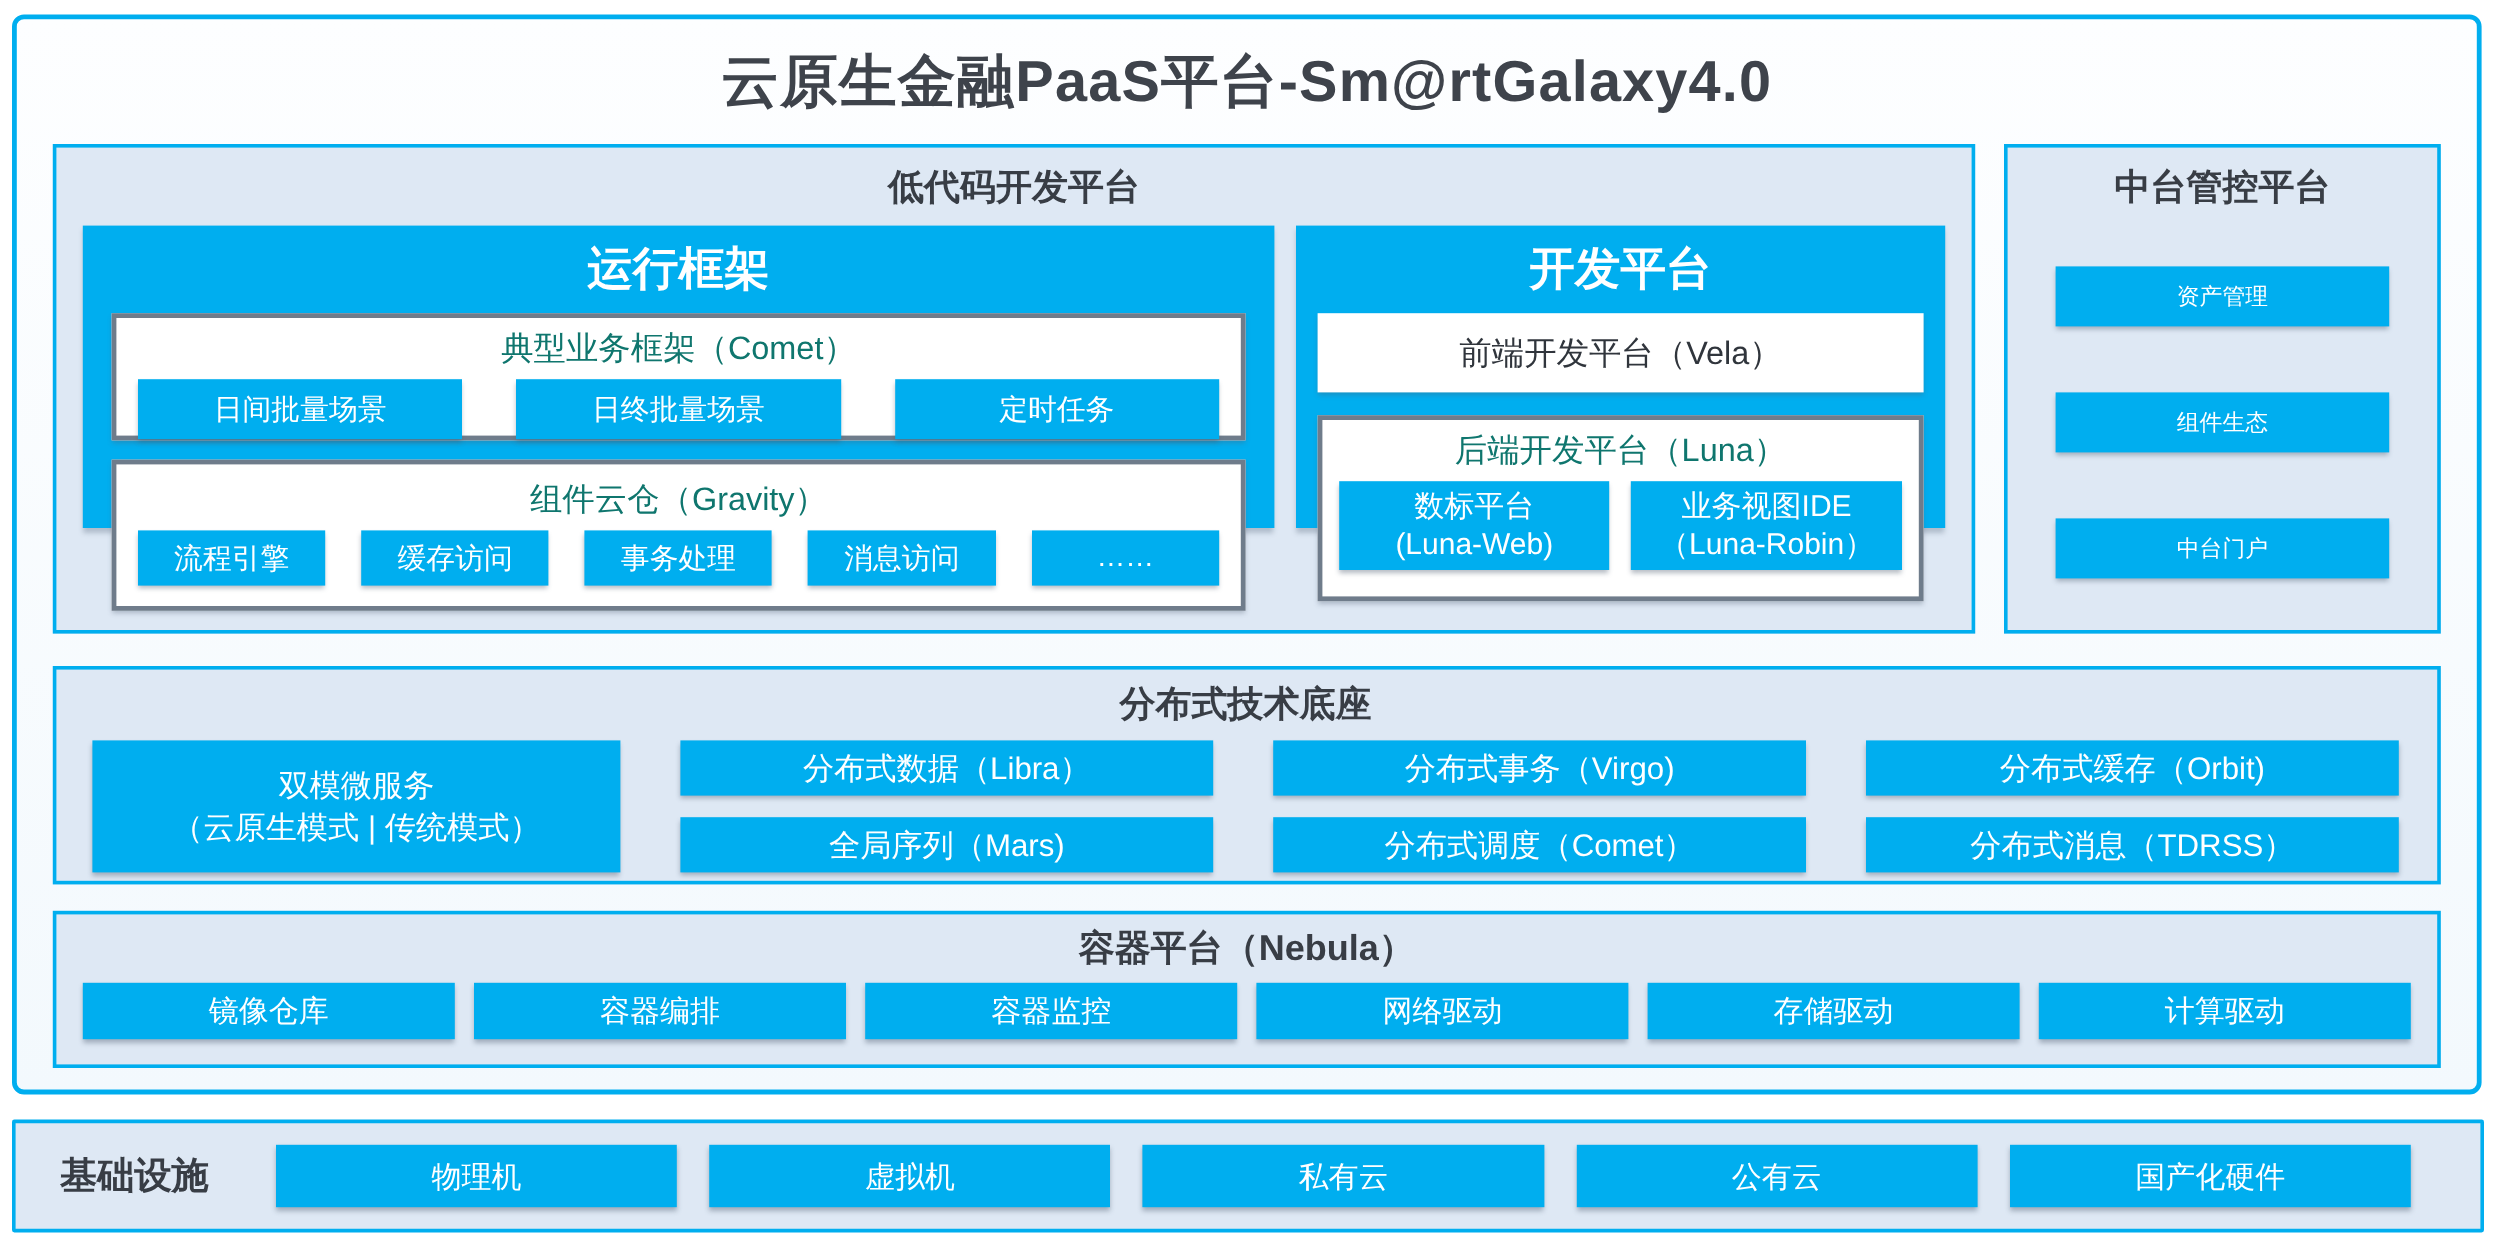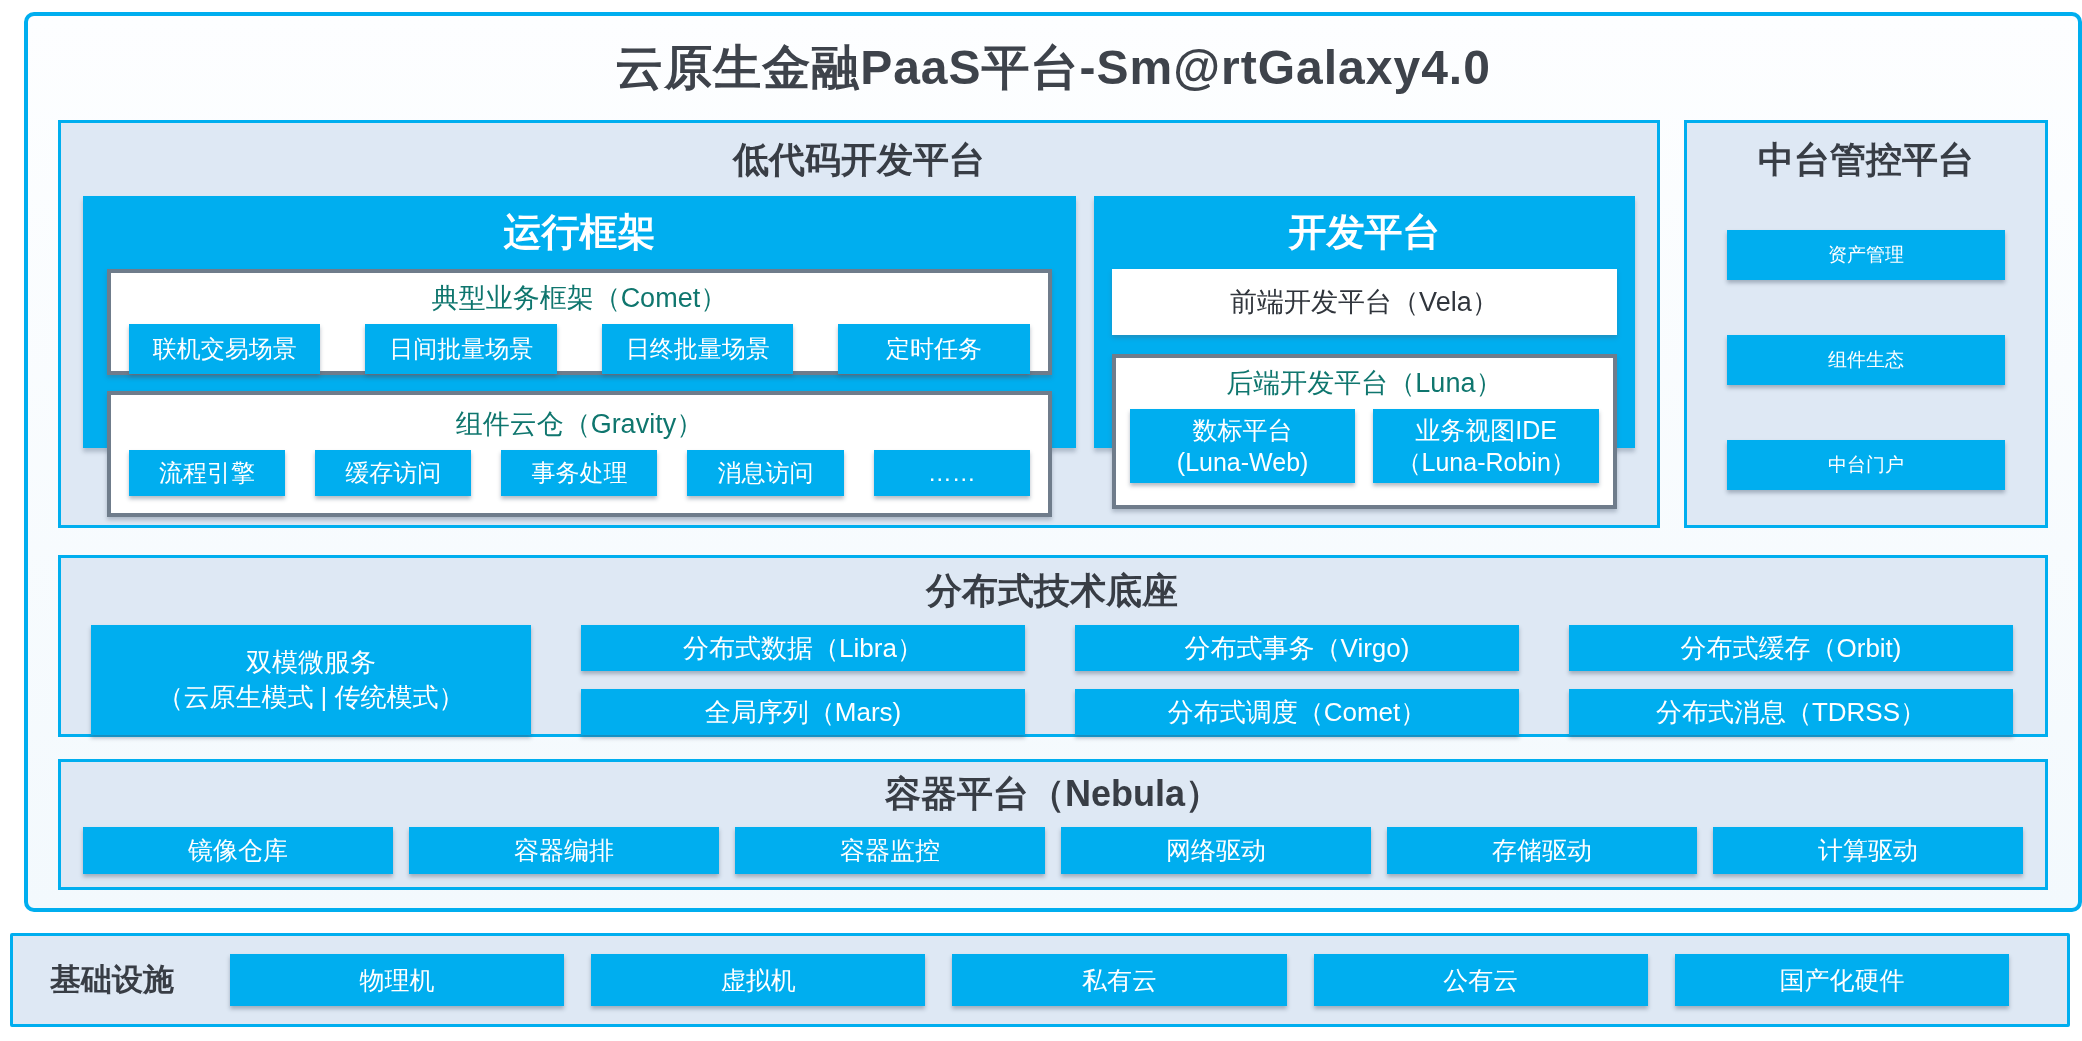"云原生金融PaaS平台-Sm@rtGalaxy4.0" .outer-frame { left: 24px -> 10px }
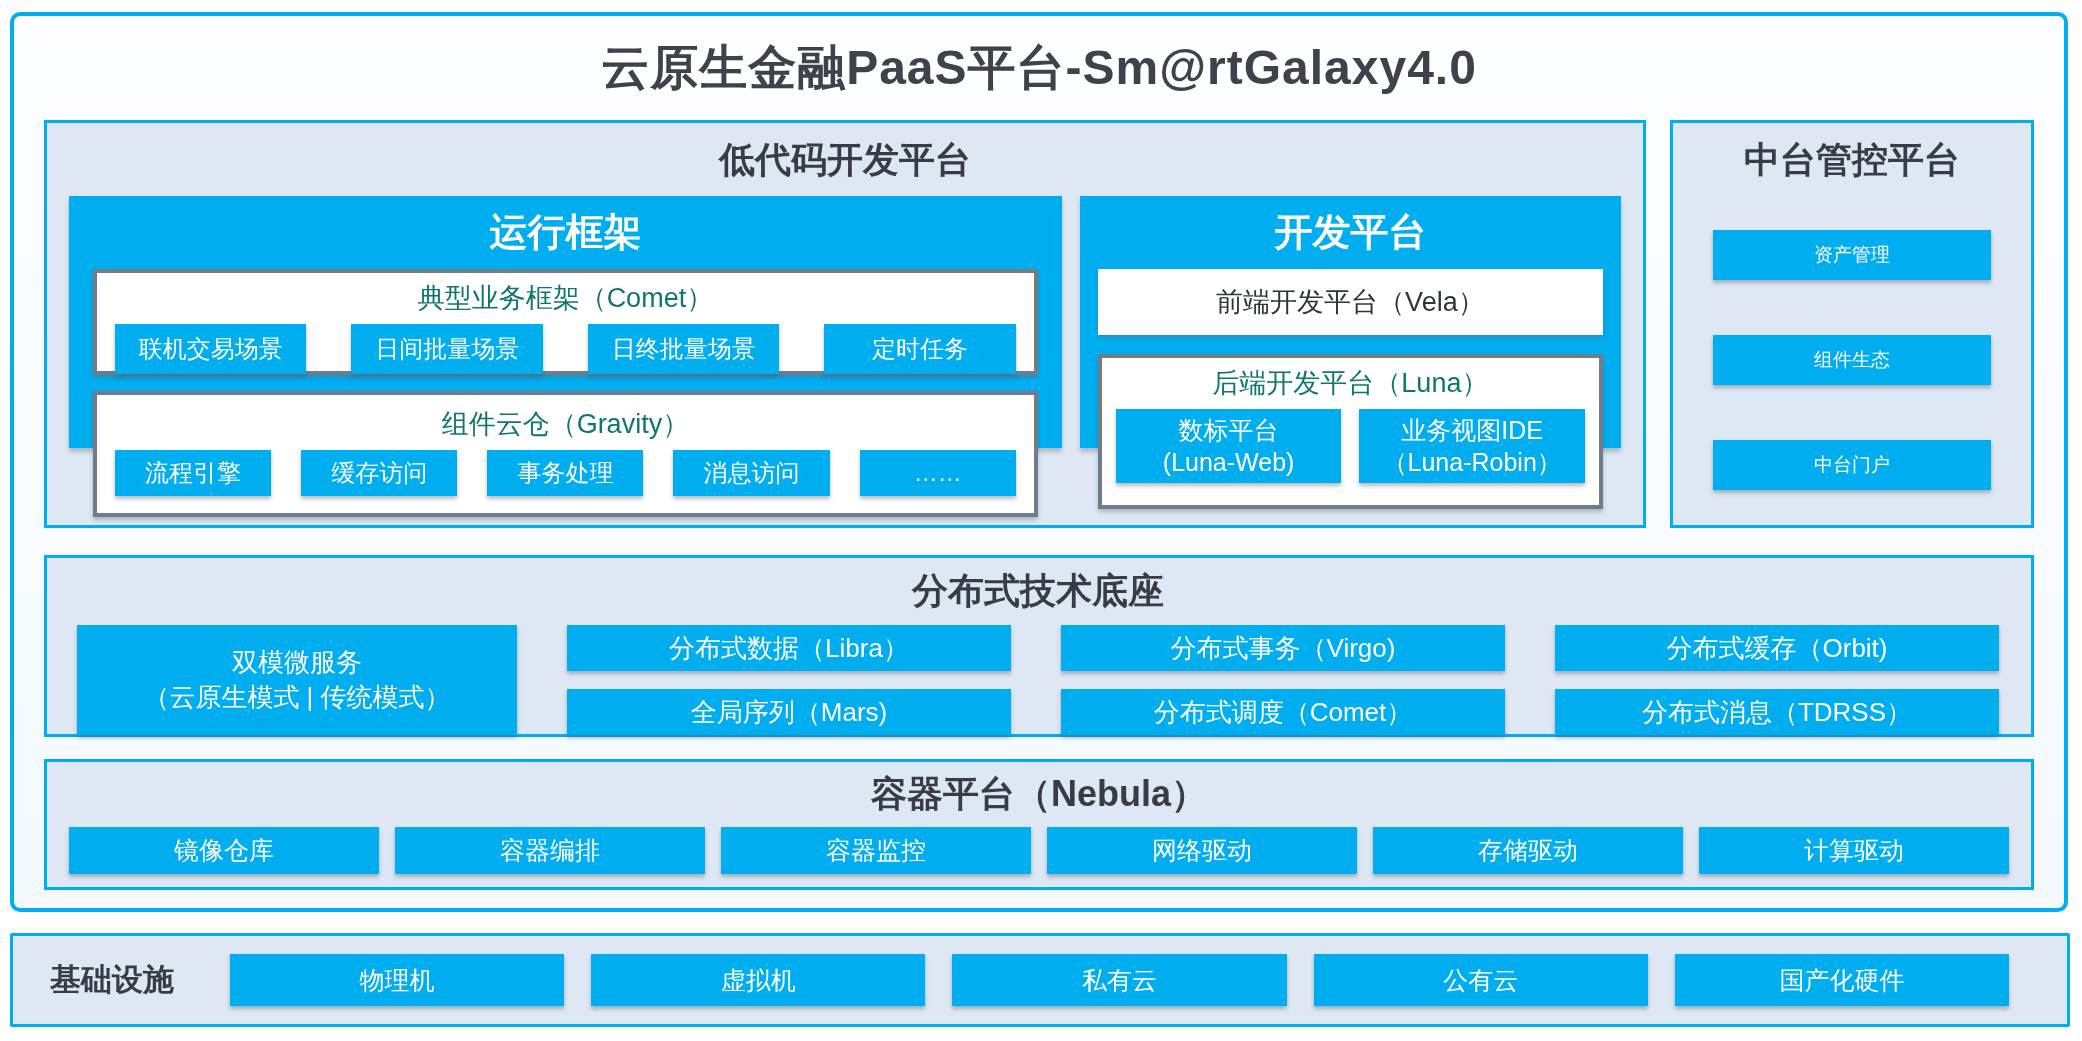"低代码开发平台" .sec-title { font-size: 36px -> 30px }
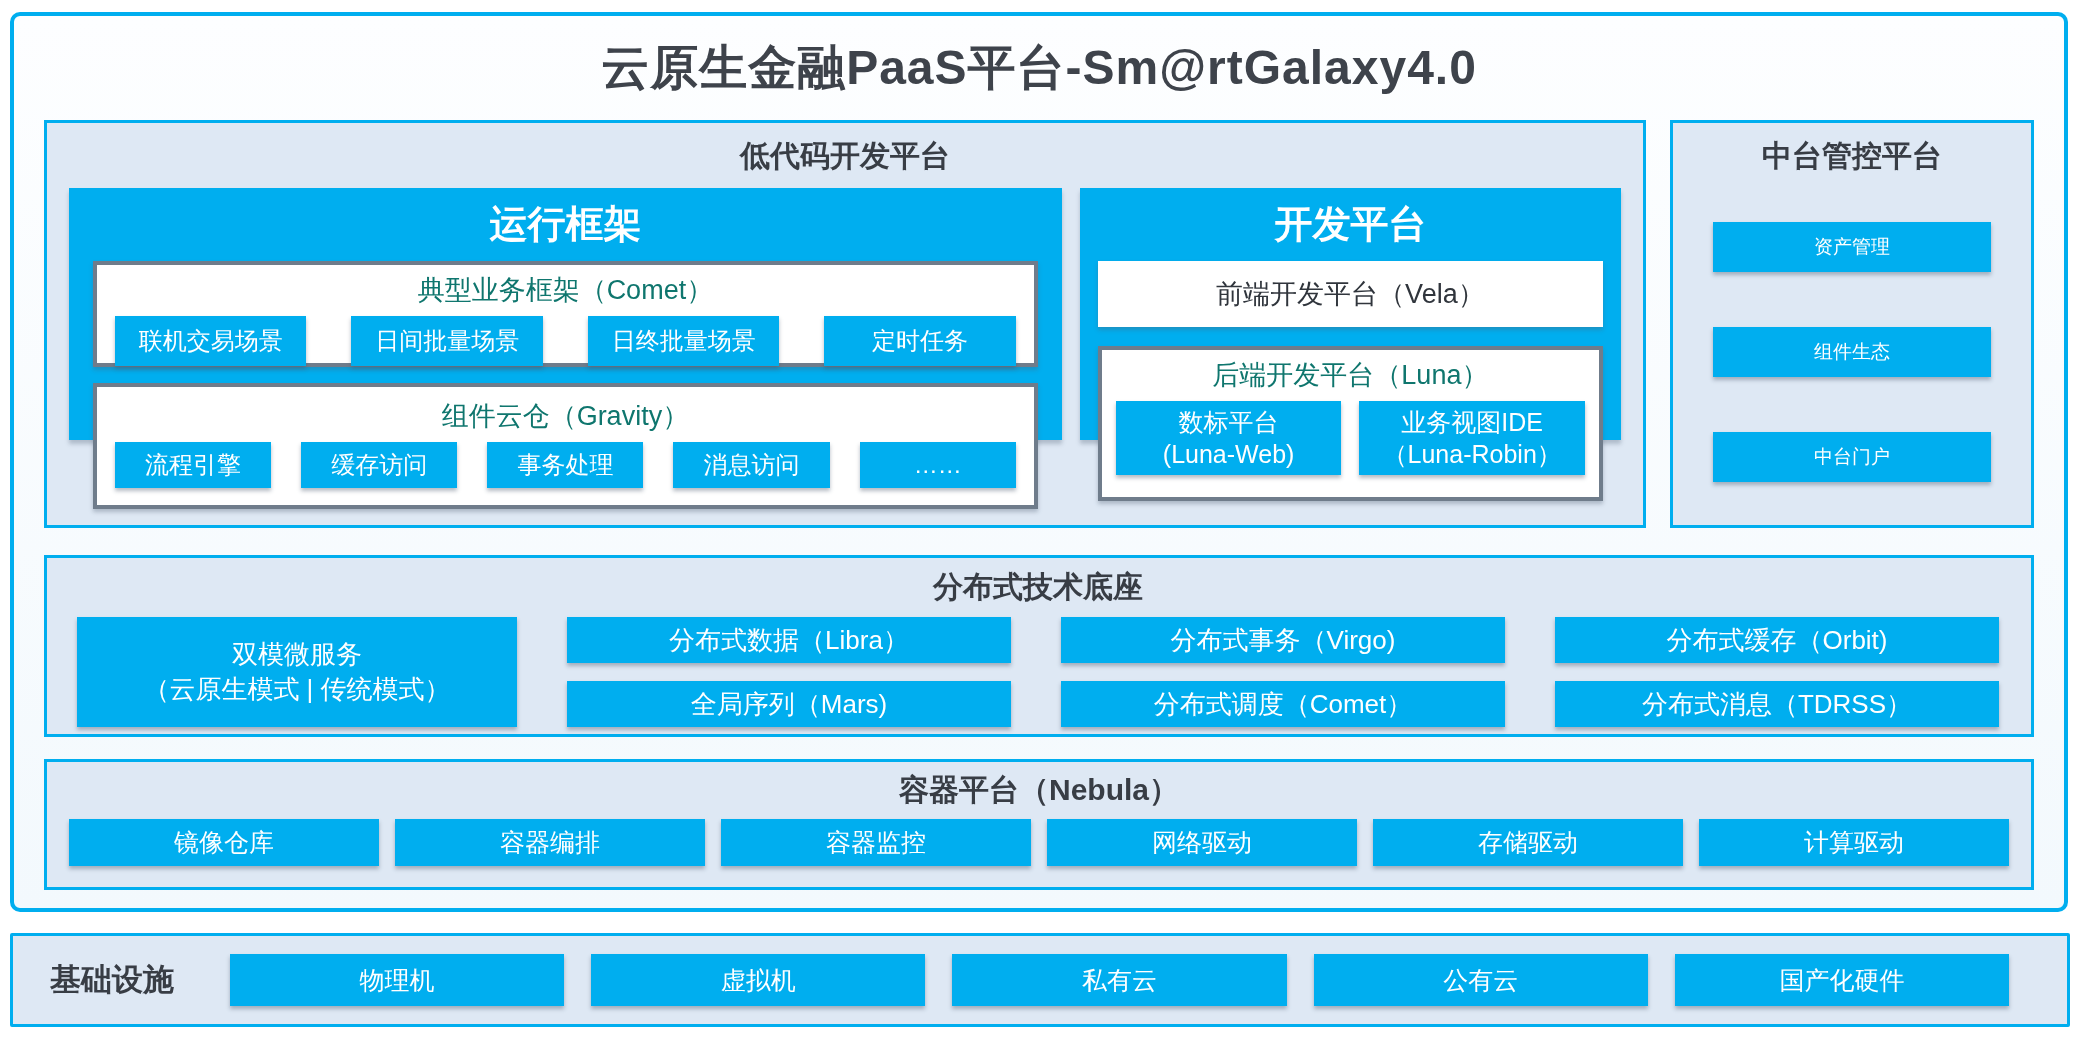"联机交易场景" div.btn { html: <div>联机交易场景</div> -> none }
